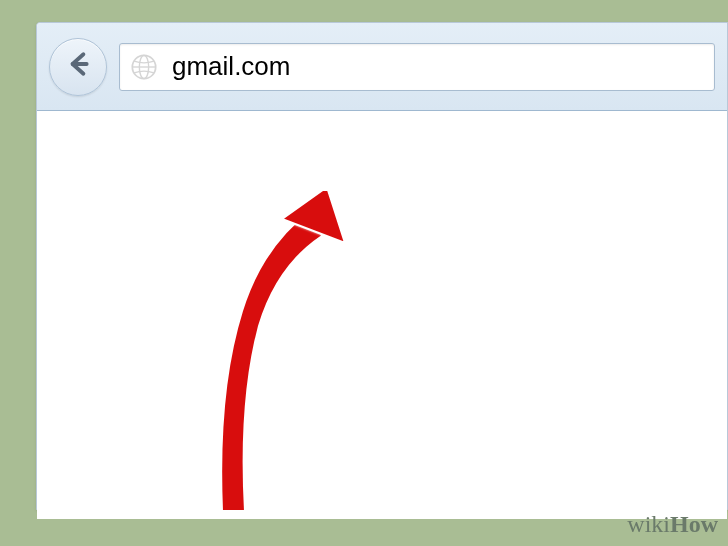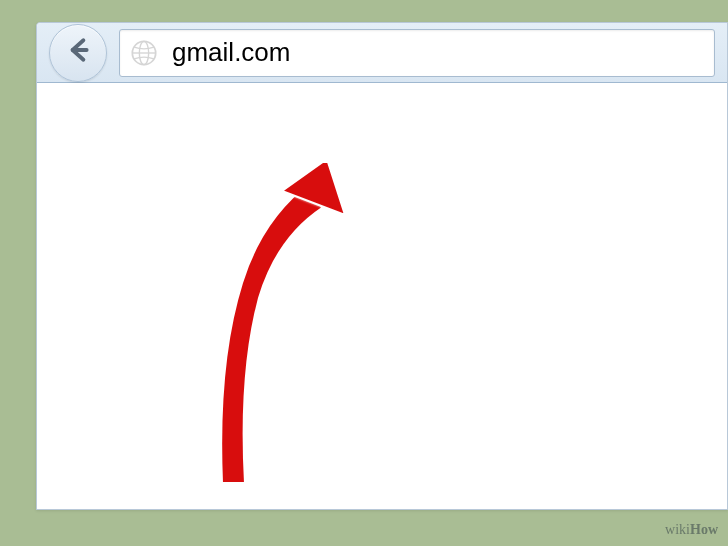"gmail.com" .toolbar { height: 60px -> 88px }
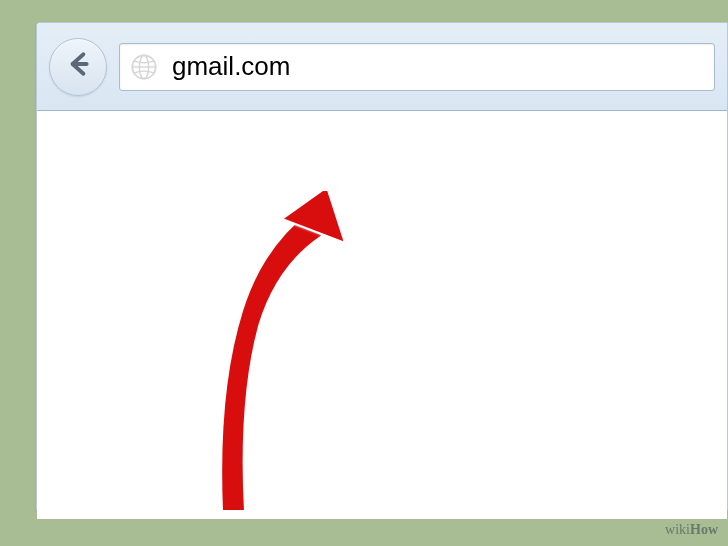"wikiHow" .watermark { font-size: 14px -> 24px }
